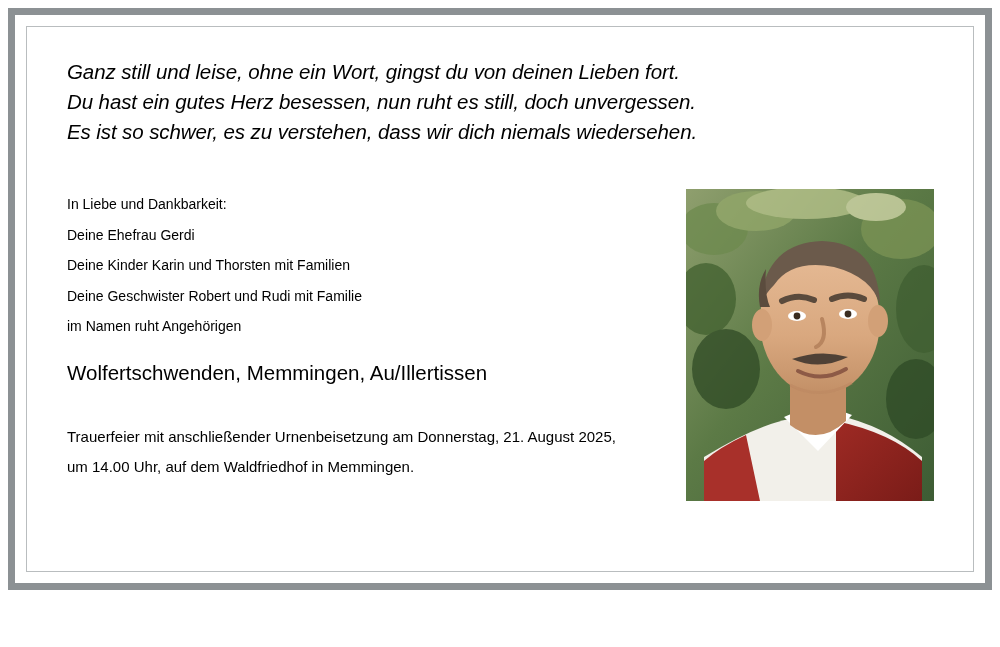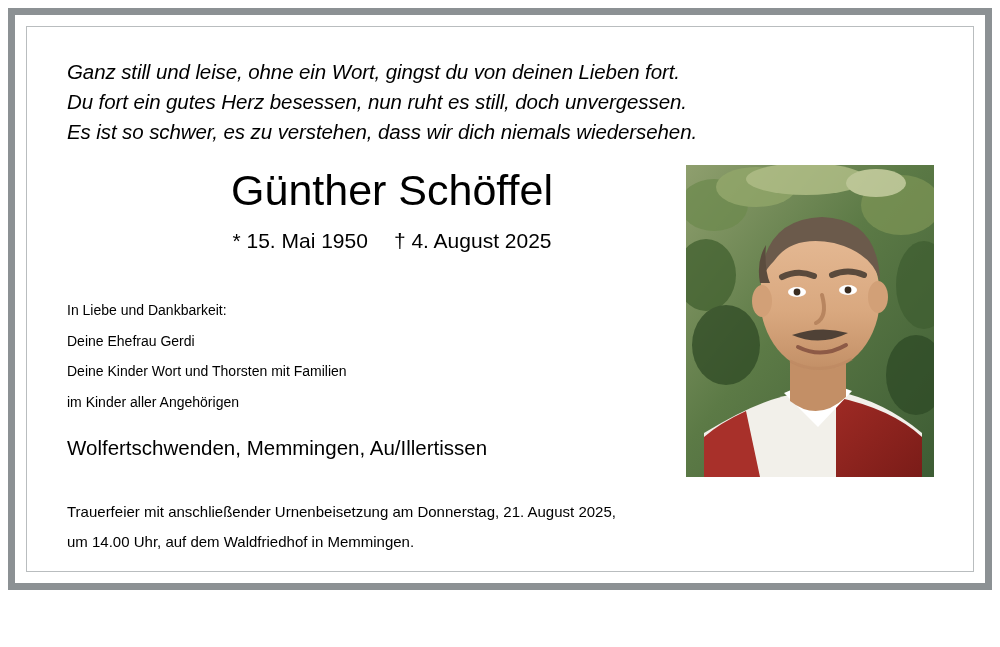"Du fort ein gutes Herz" div { text: fort -> hast }
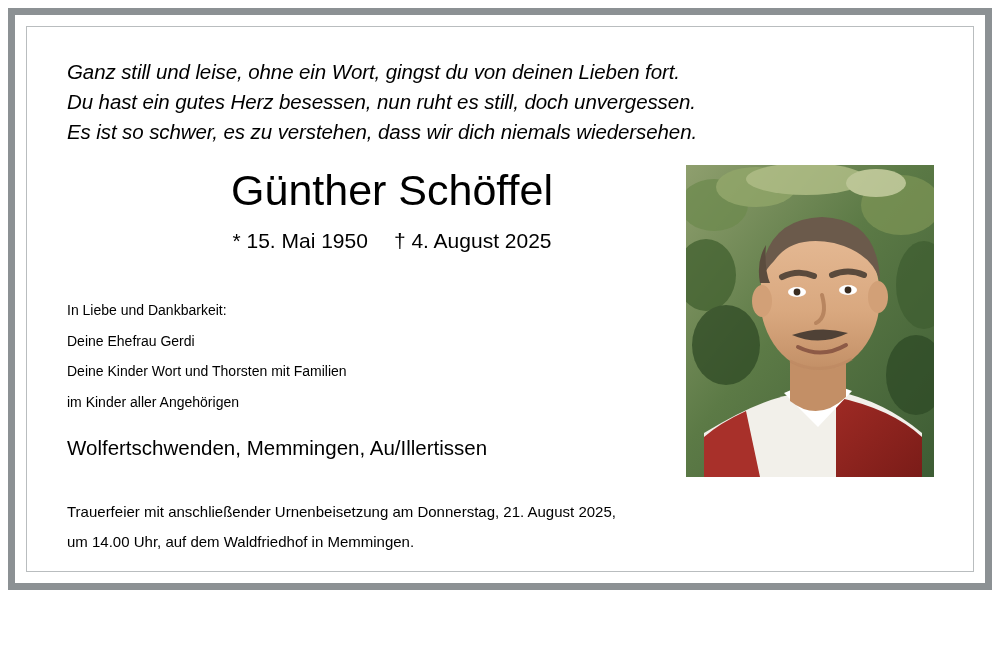"Günther Schöffel" div.name-block { html: <div> <div>Günther Schöffel</div> <div> <span>* 15. Mai 1950</span><span></span><span>† 4. August 2025</span> </div> </div> -> none }
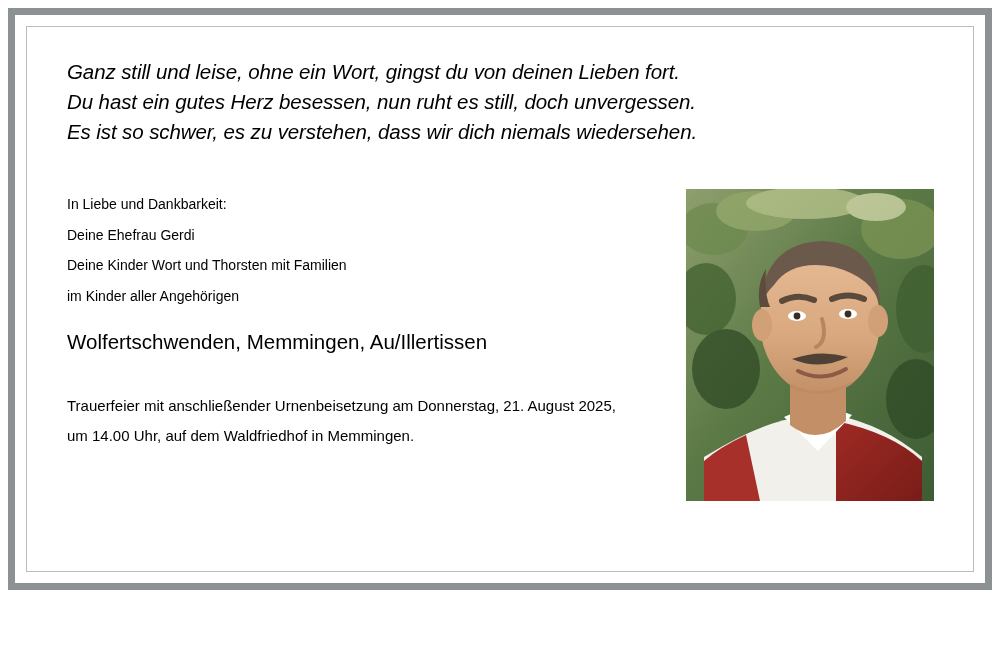"Wort" b { text: Wort -> Karin }
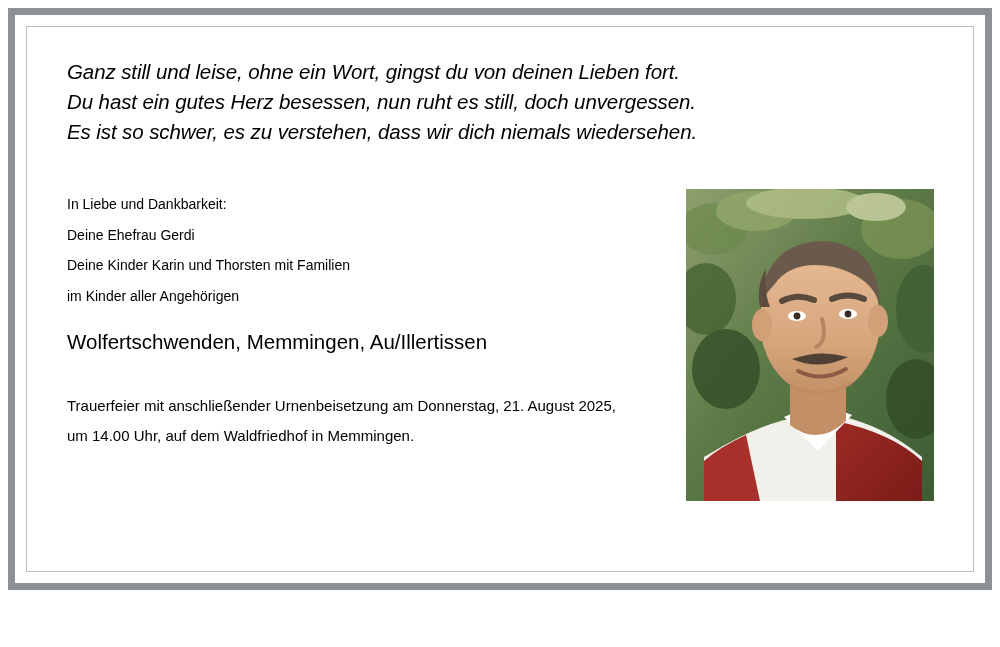"Deine Geschwister Robert und Rudi" div { html: none -> <div> <span>Deine Geschwister </span><b>Robert</b><span> und </span><b>Rudi mit Familie</b> </div> }
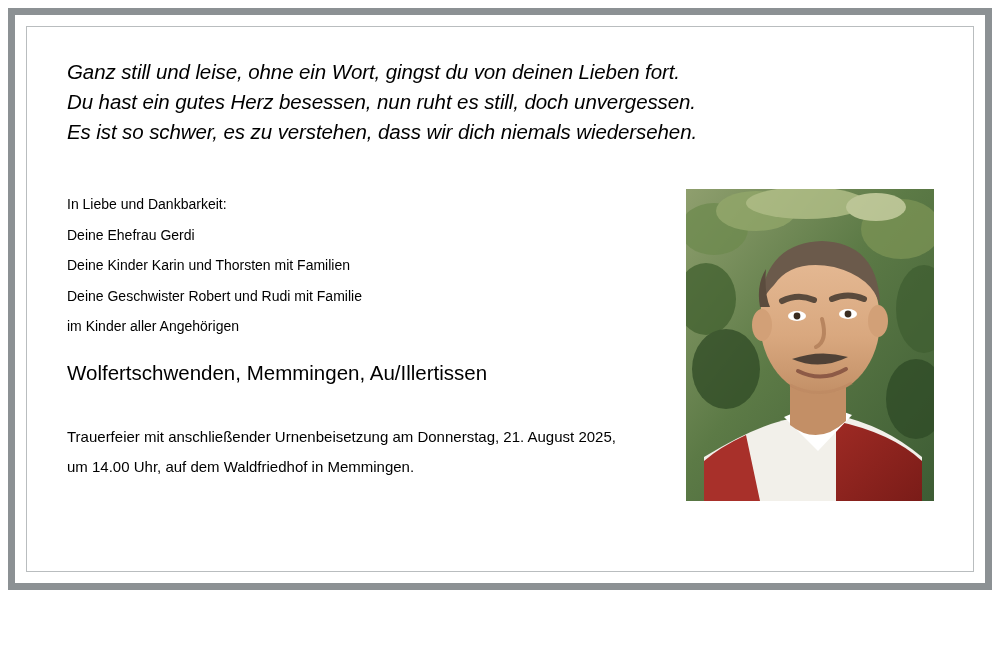"im Kinder aller Angehörigen" div { text: Kinder aller -> Namen ruht }
